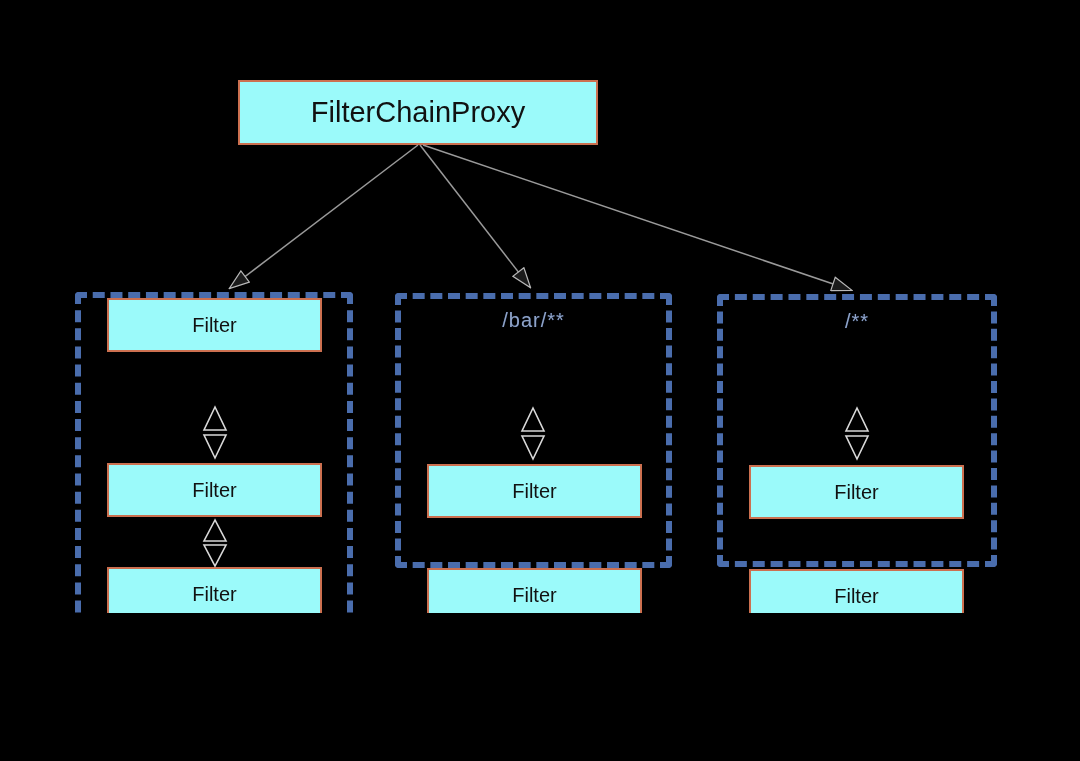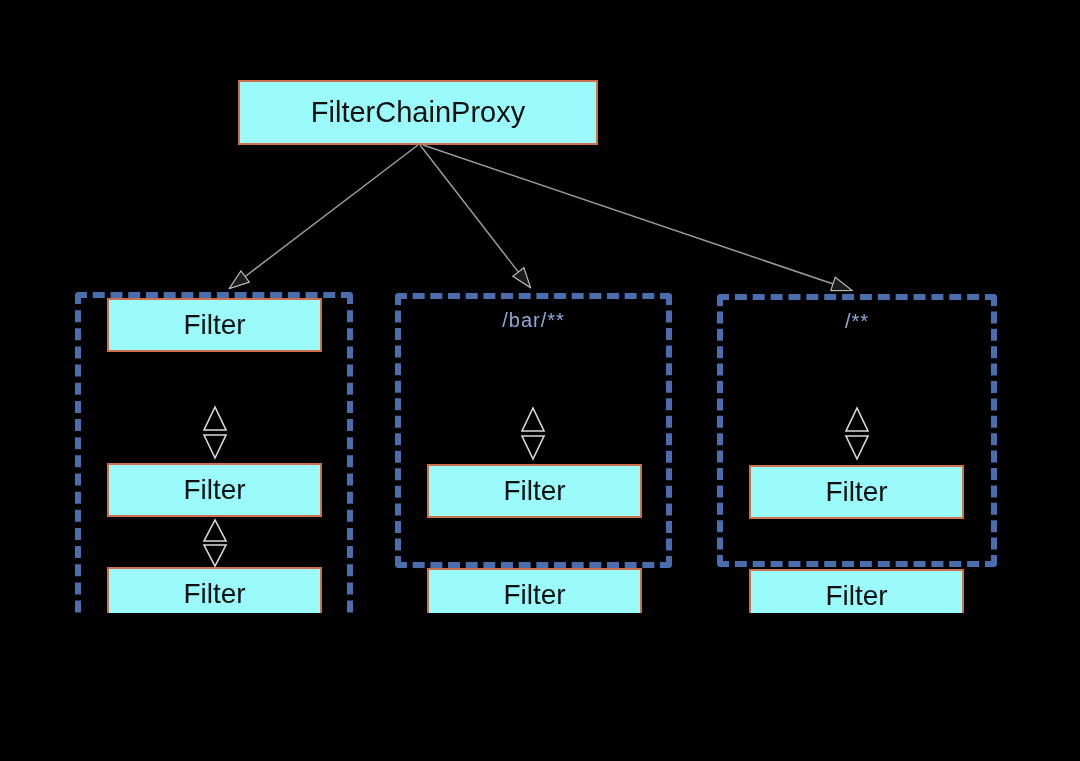"Filter" .filter-box { font-size: 28px -> 20px }
